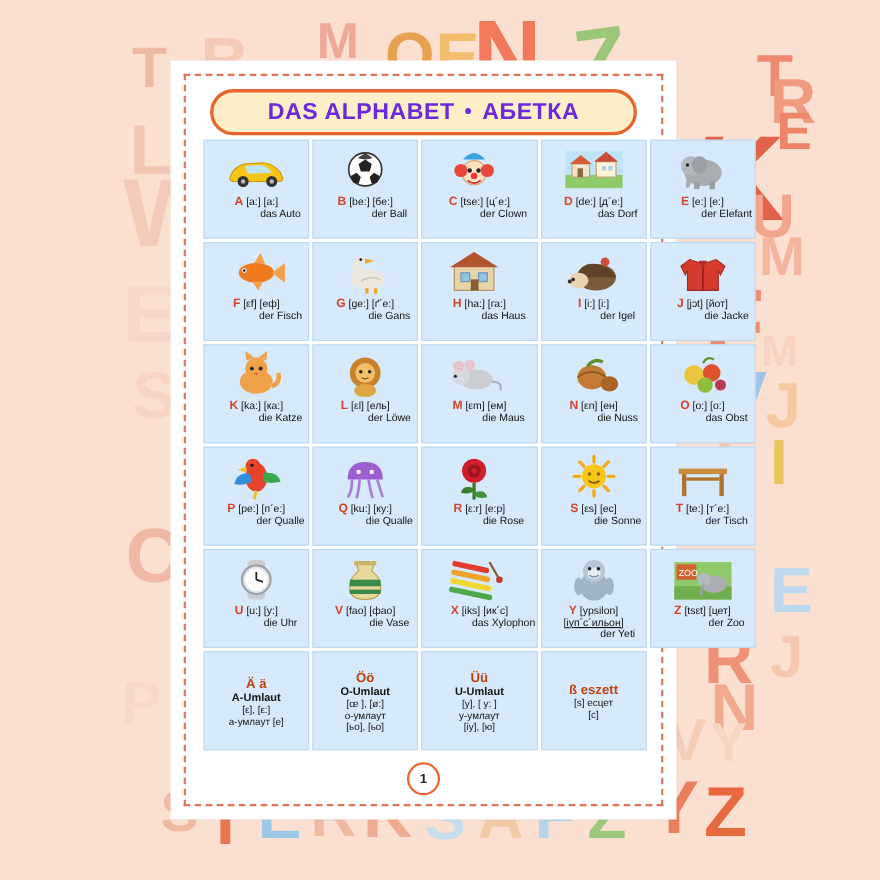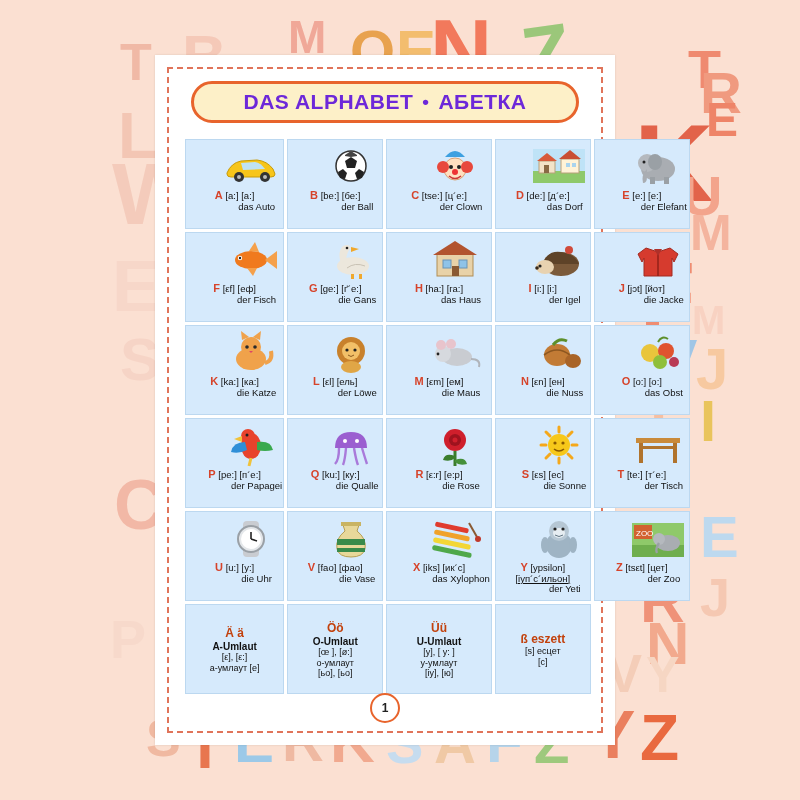"A [a:] [а:]" .grid { top: 84px -> 72px }
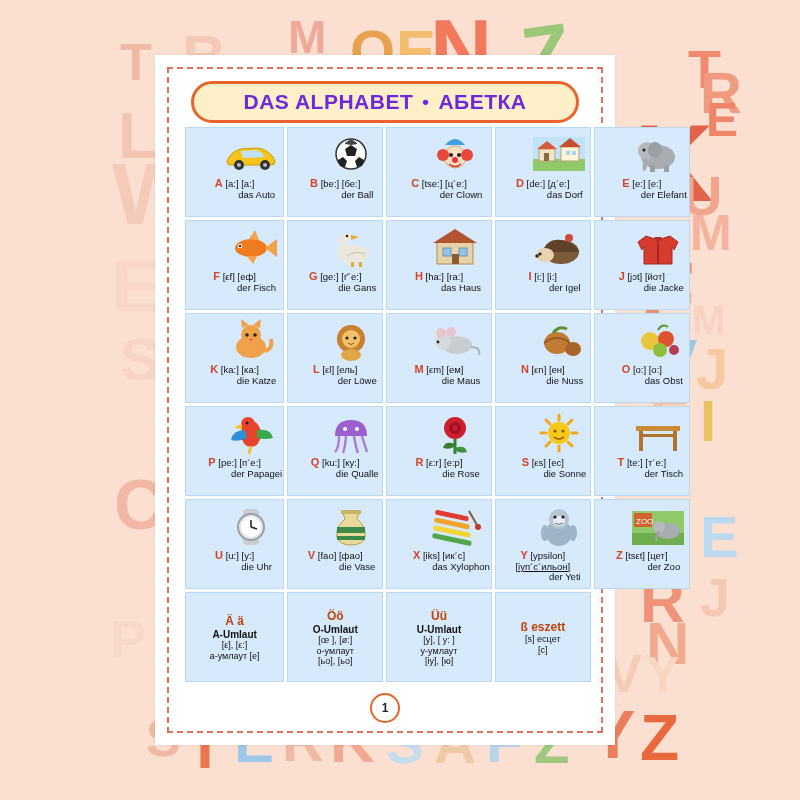"der Papagei" div.l2 { text: Papagei -> Qualle }
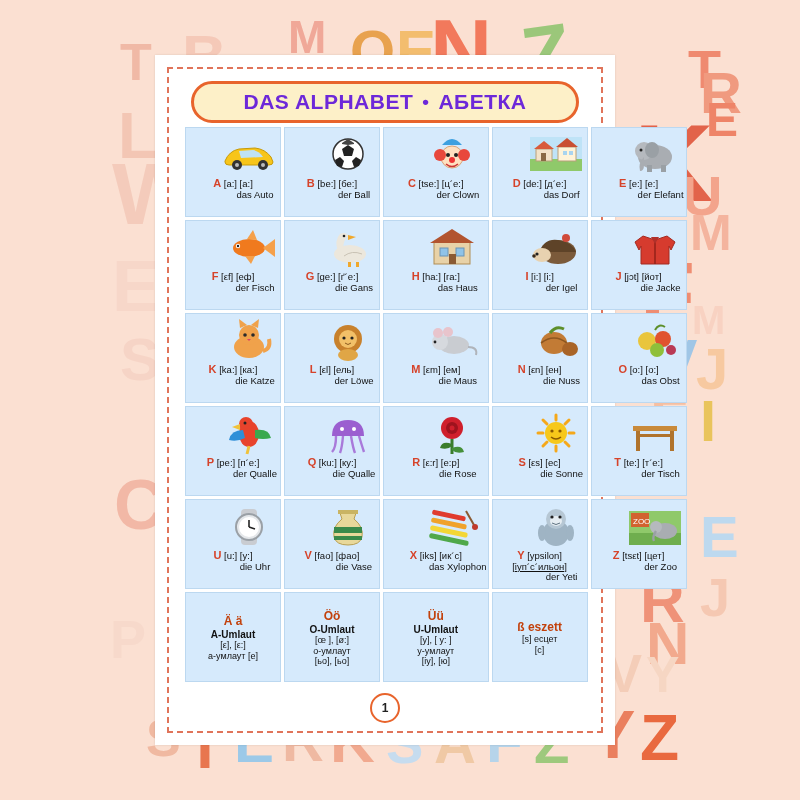"ZOO" .pic { justify-content: center -> flex-start }
